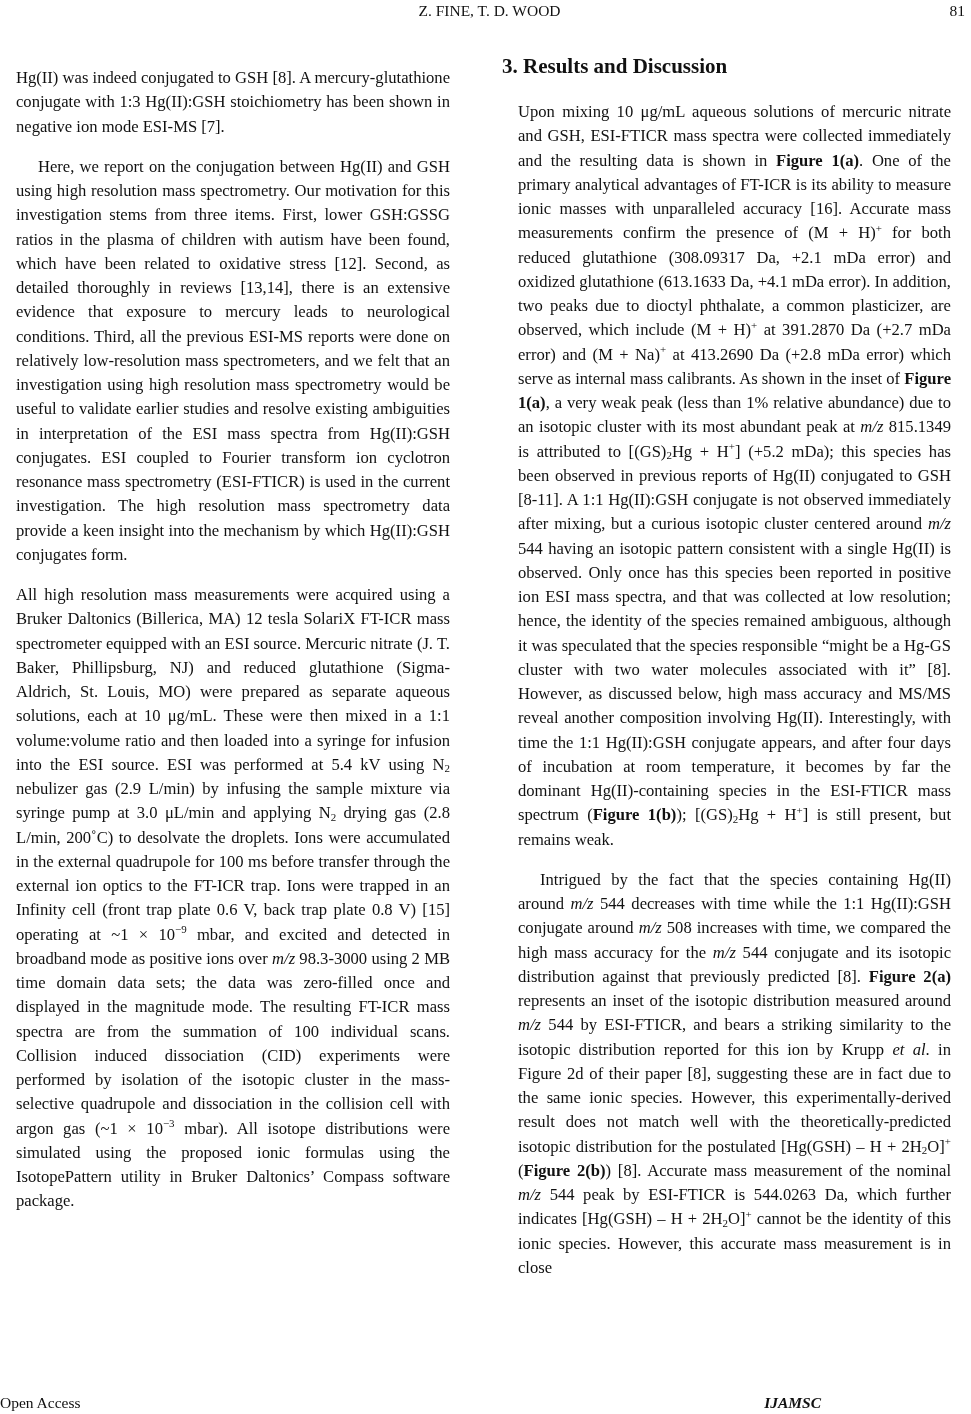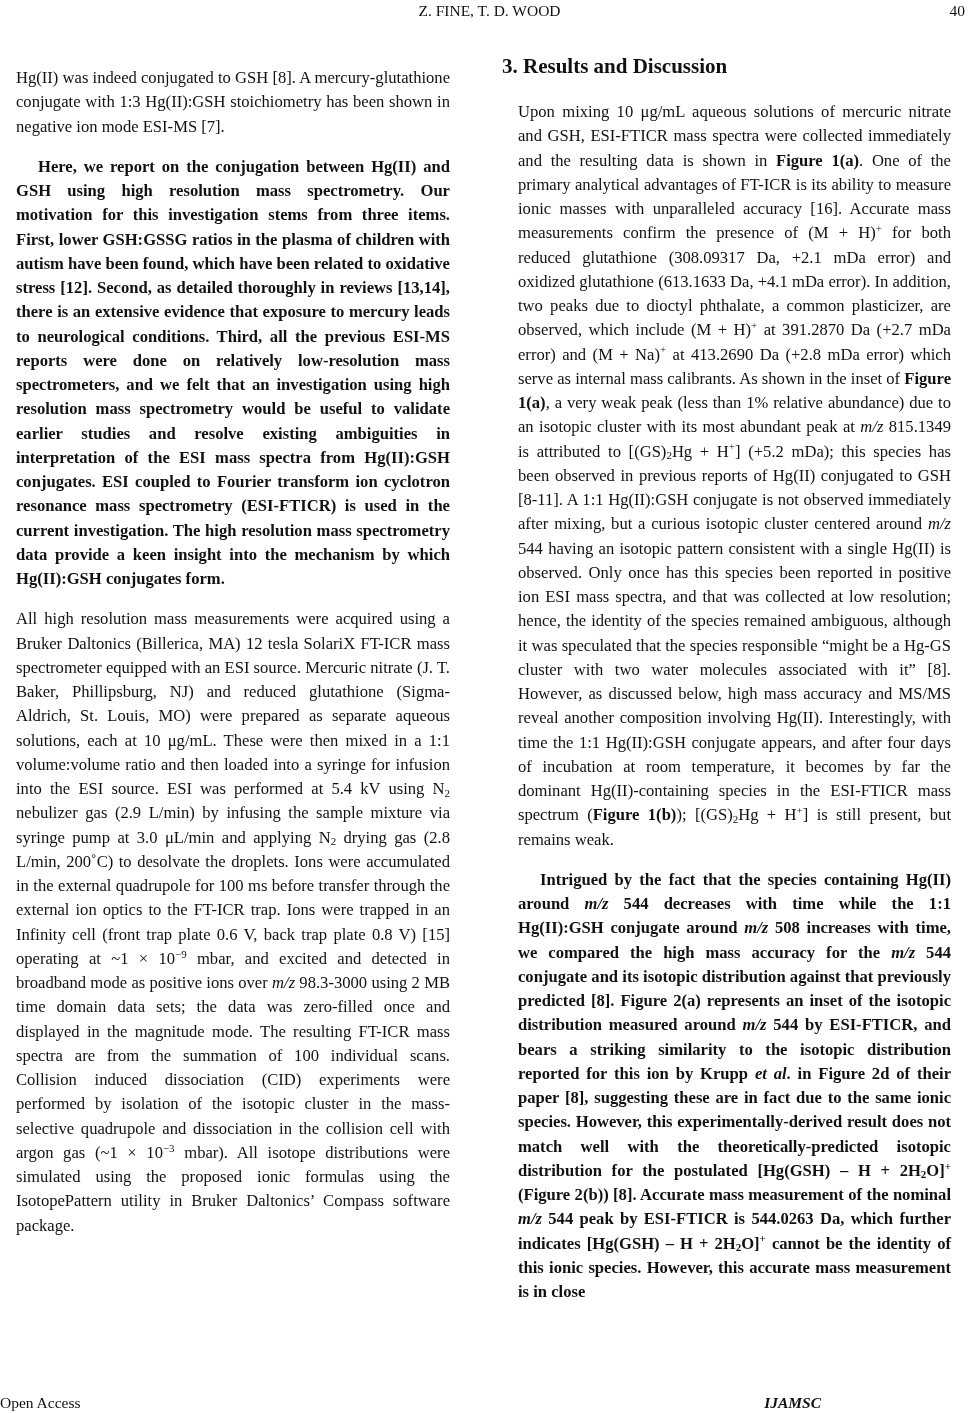"40" span.pageno { text: 40 -> 81 }
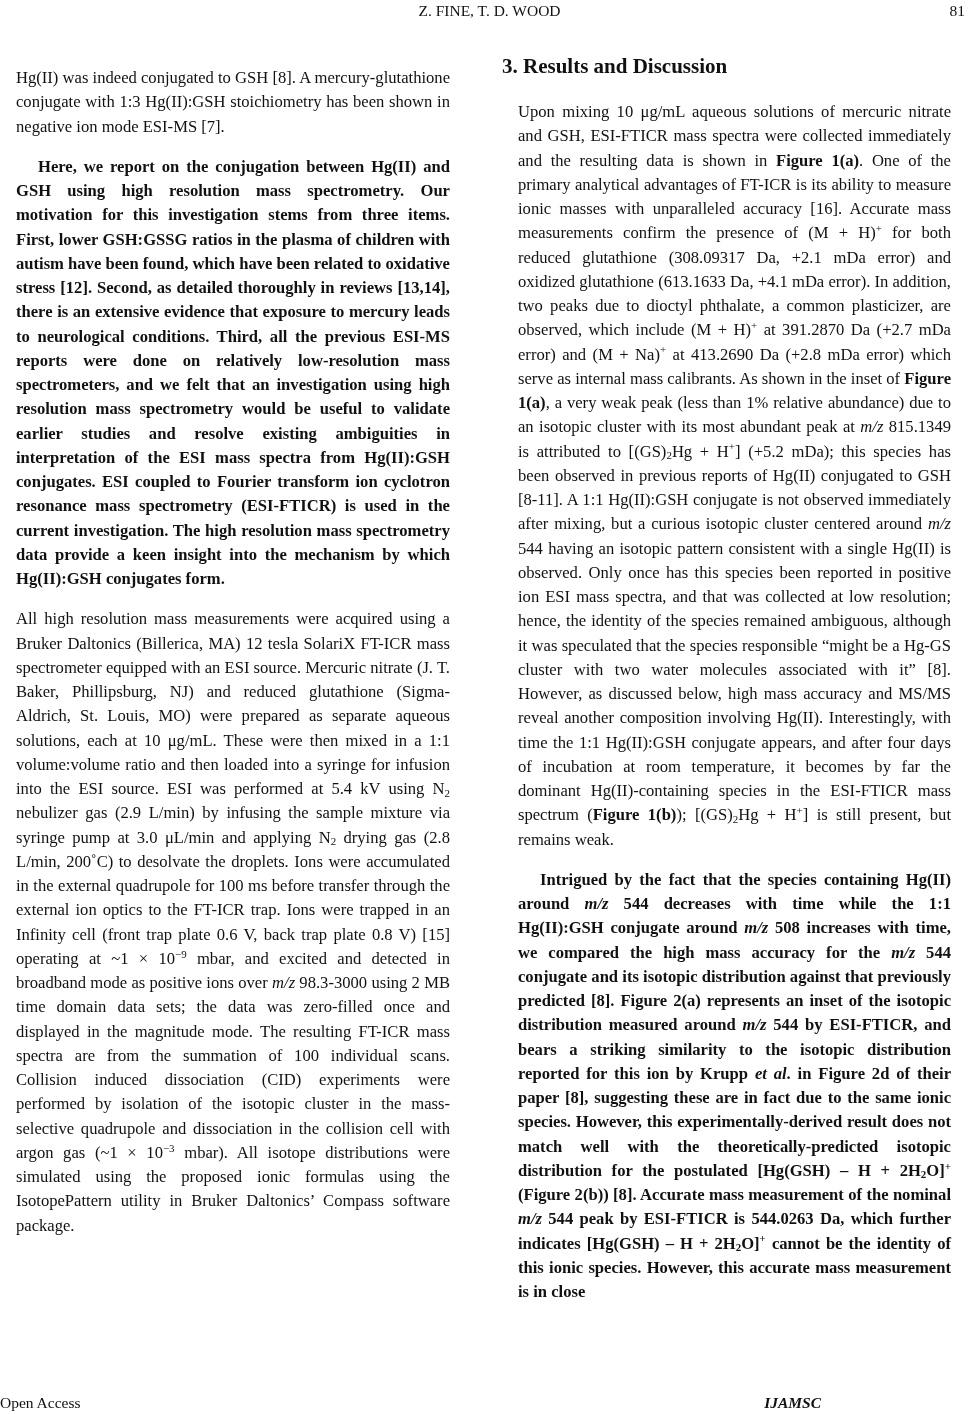"Here, we report on the" .col p.indent { font-weight: bold -> none }
